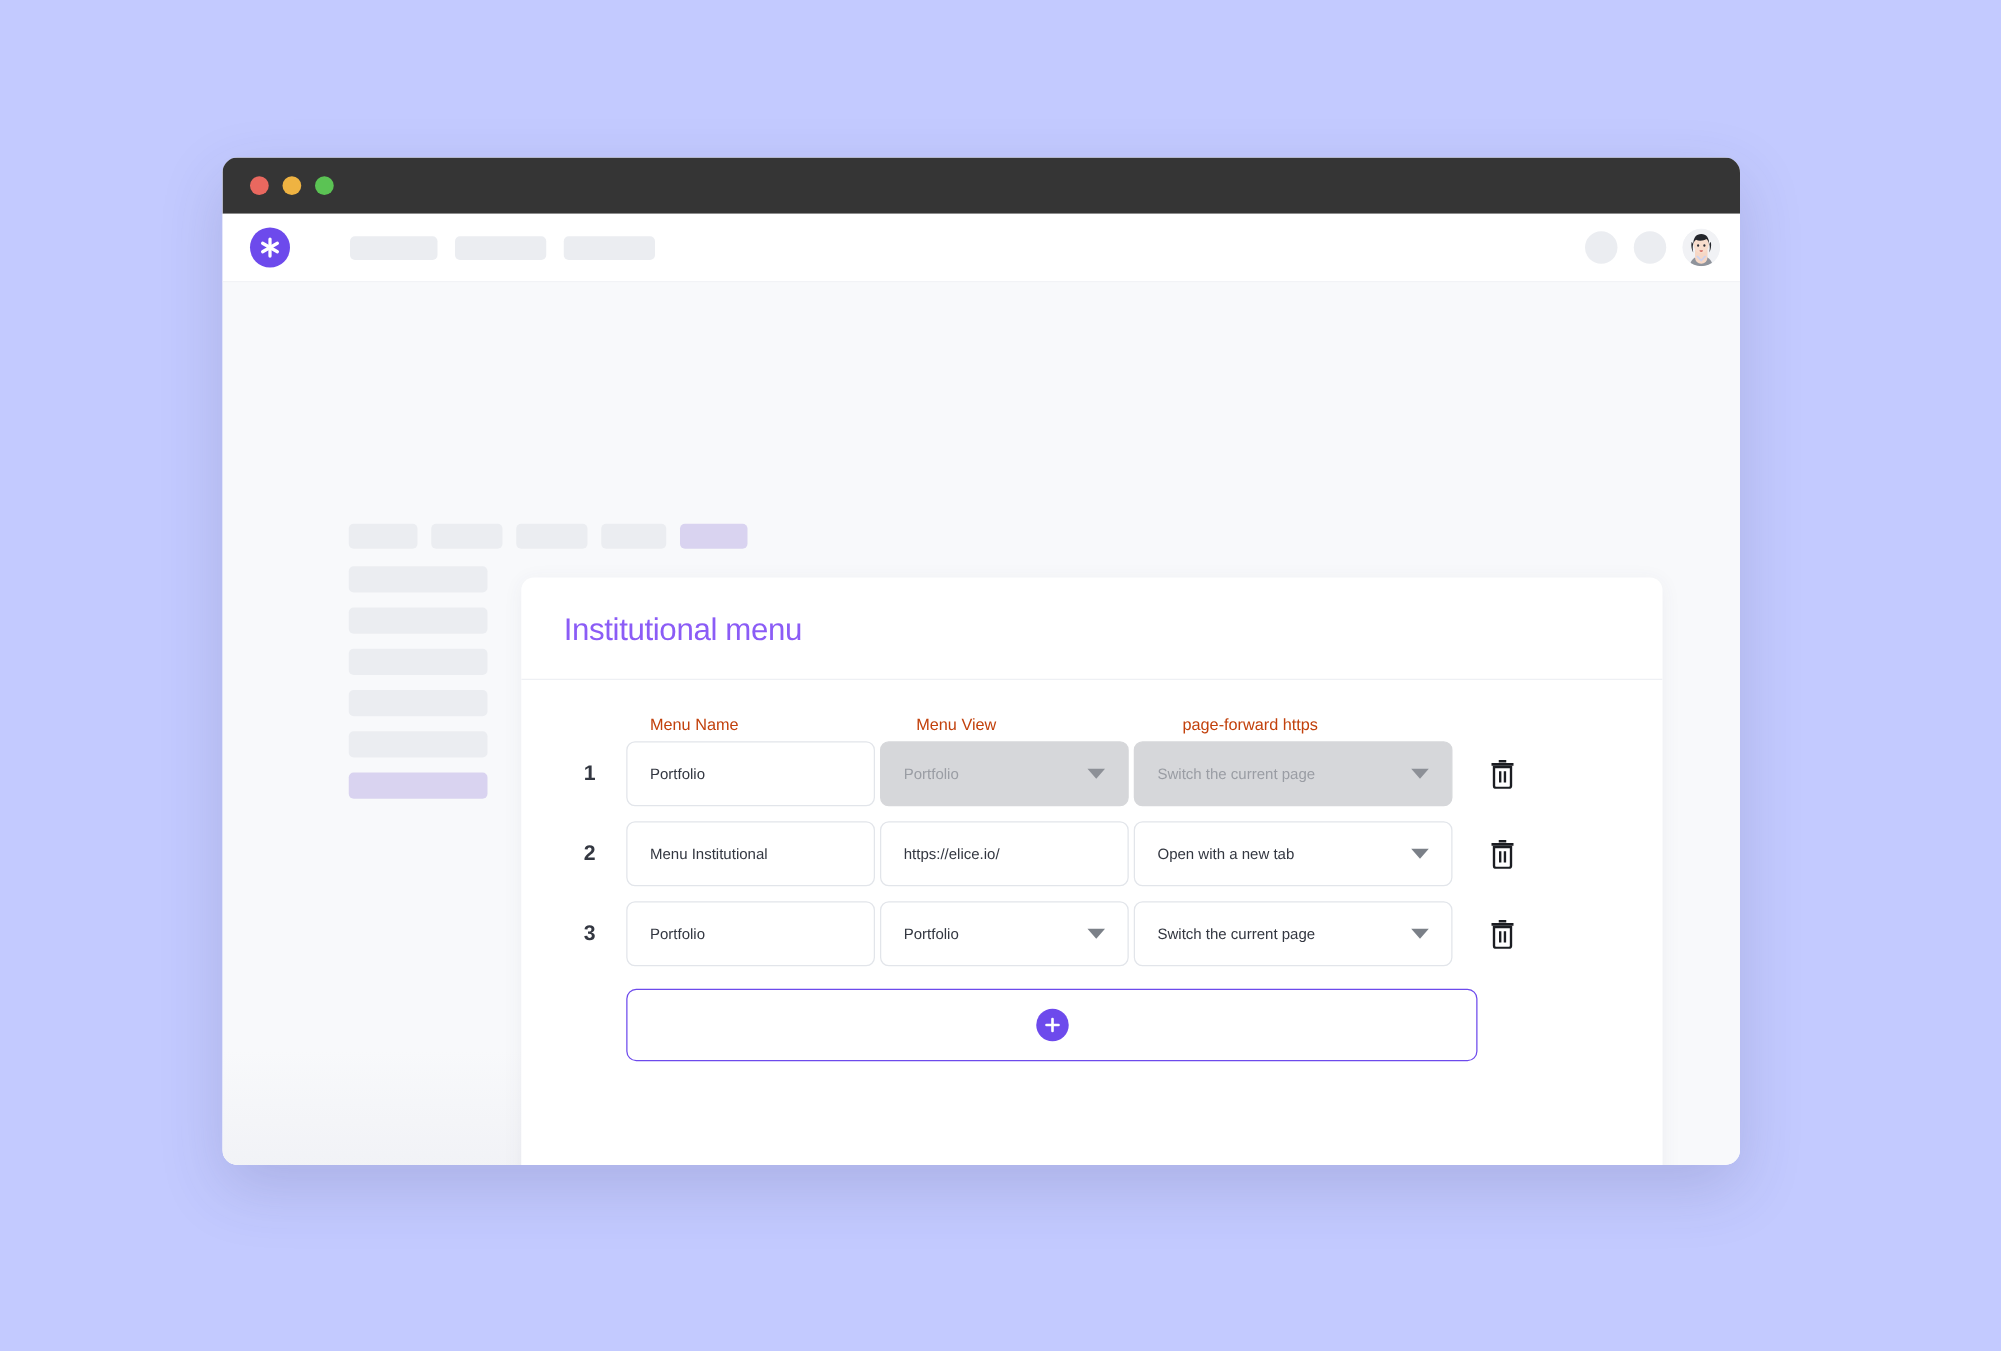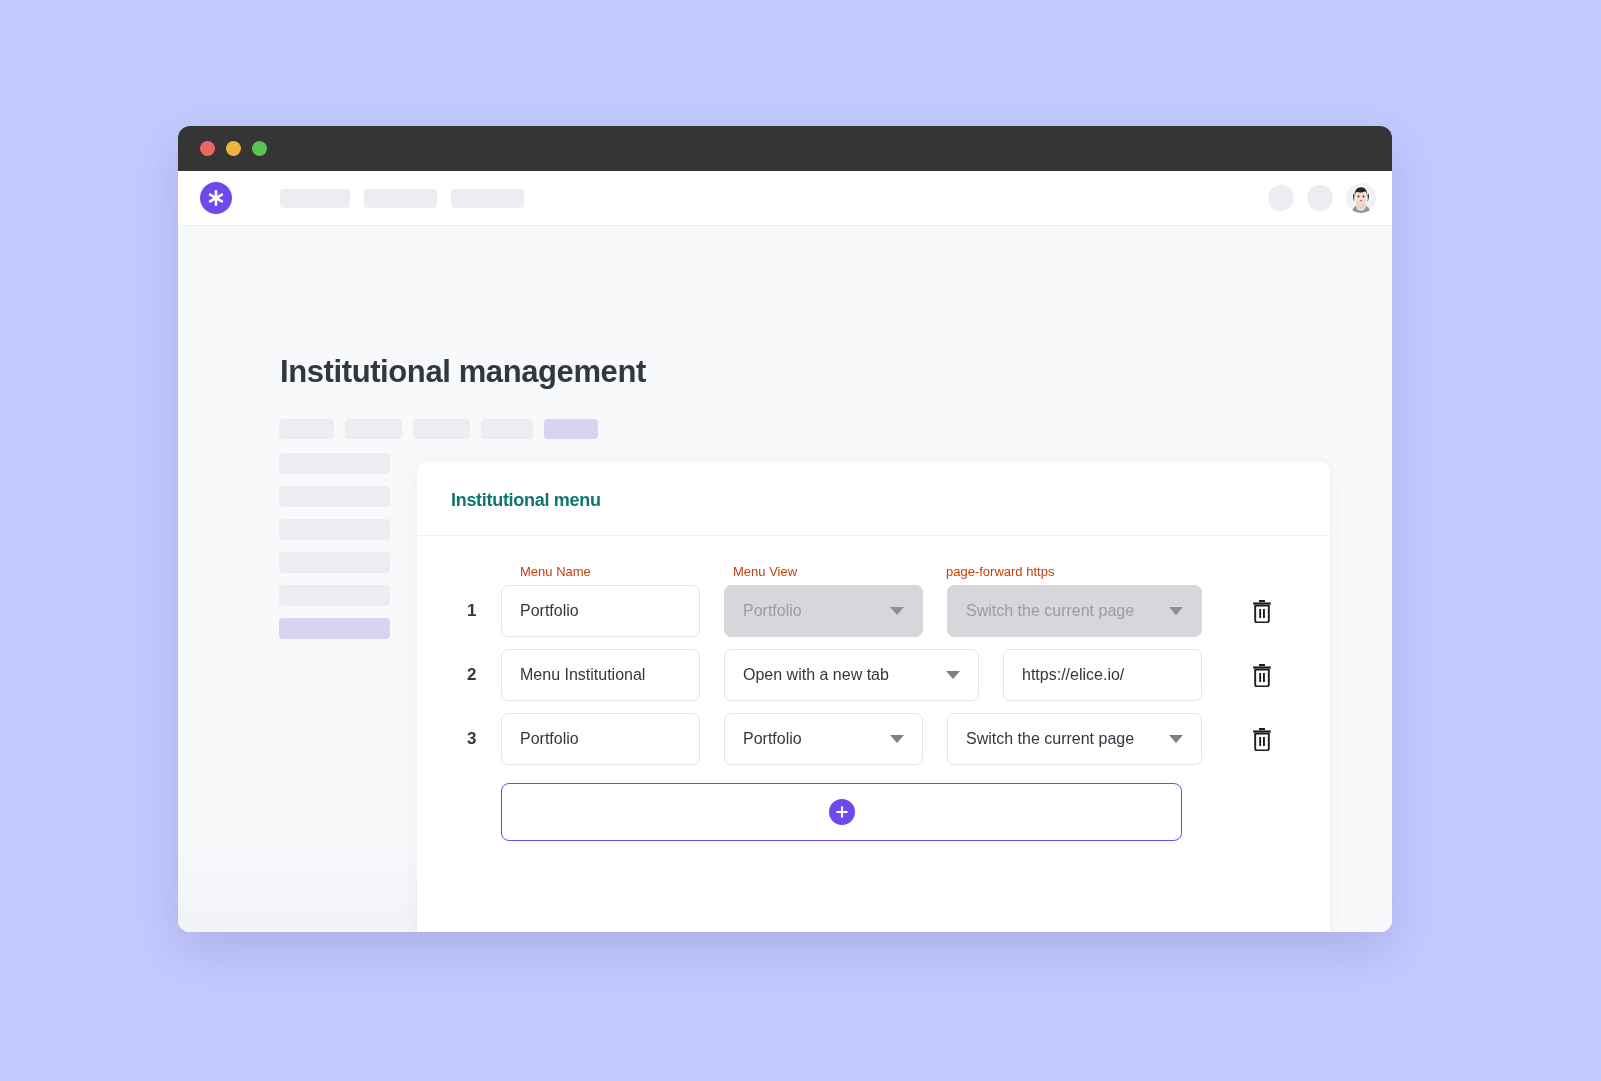"Institutional management" div.page-title { html: <div>Institutional management</div> -> none }
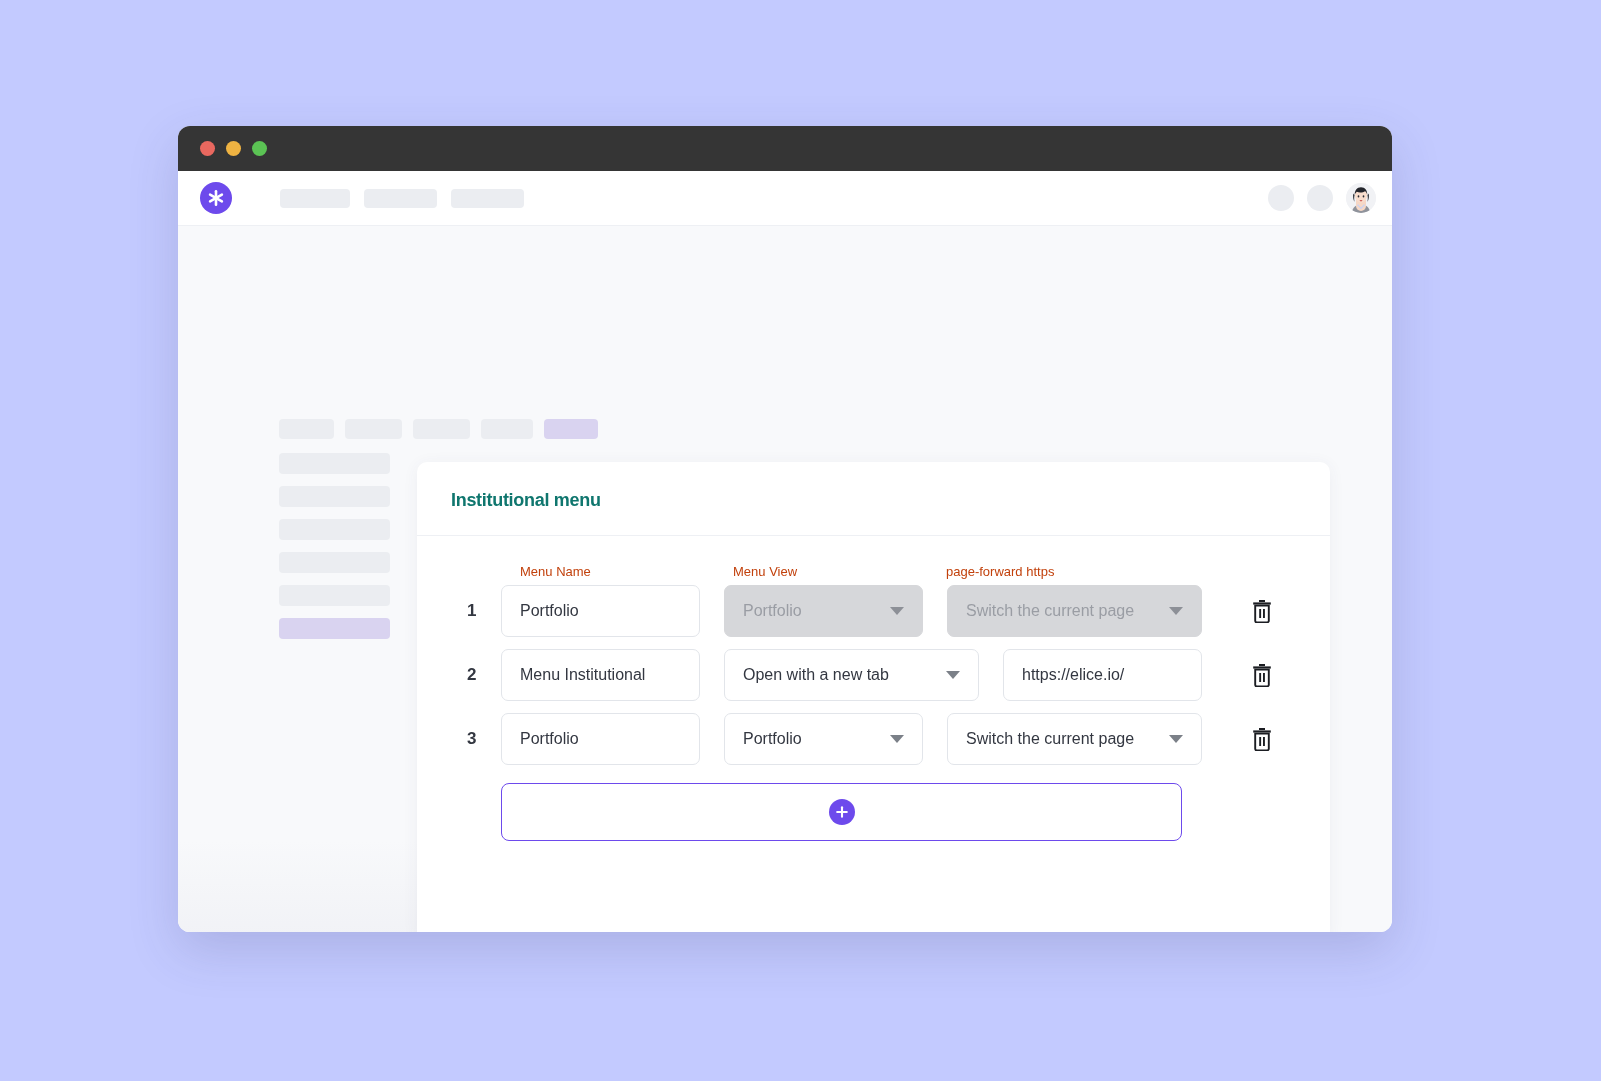"Institutional menu" .card-title { color: #0f766e -> #8b5cf6; font-size: 18px -> 25px; font-weight: bold -> normal }
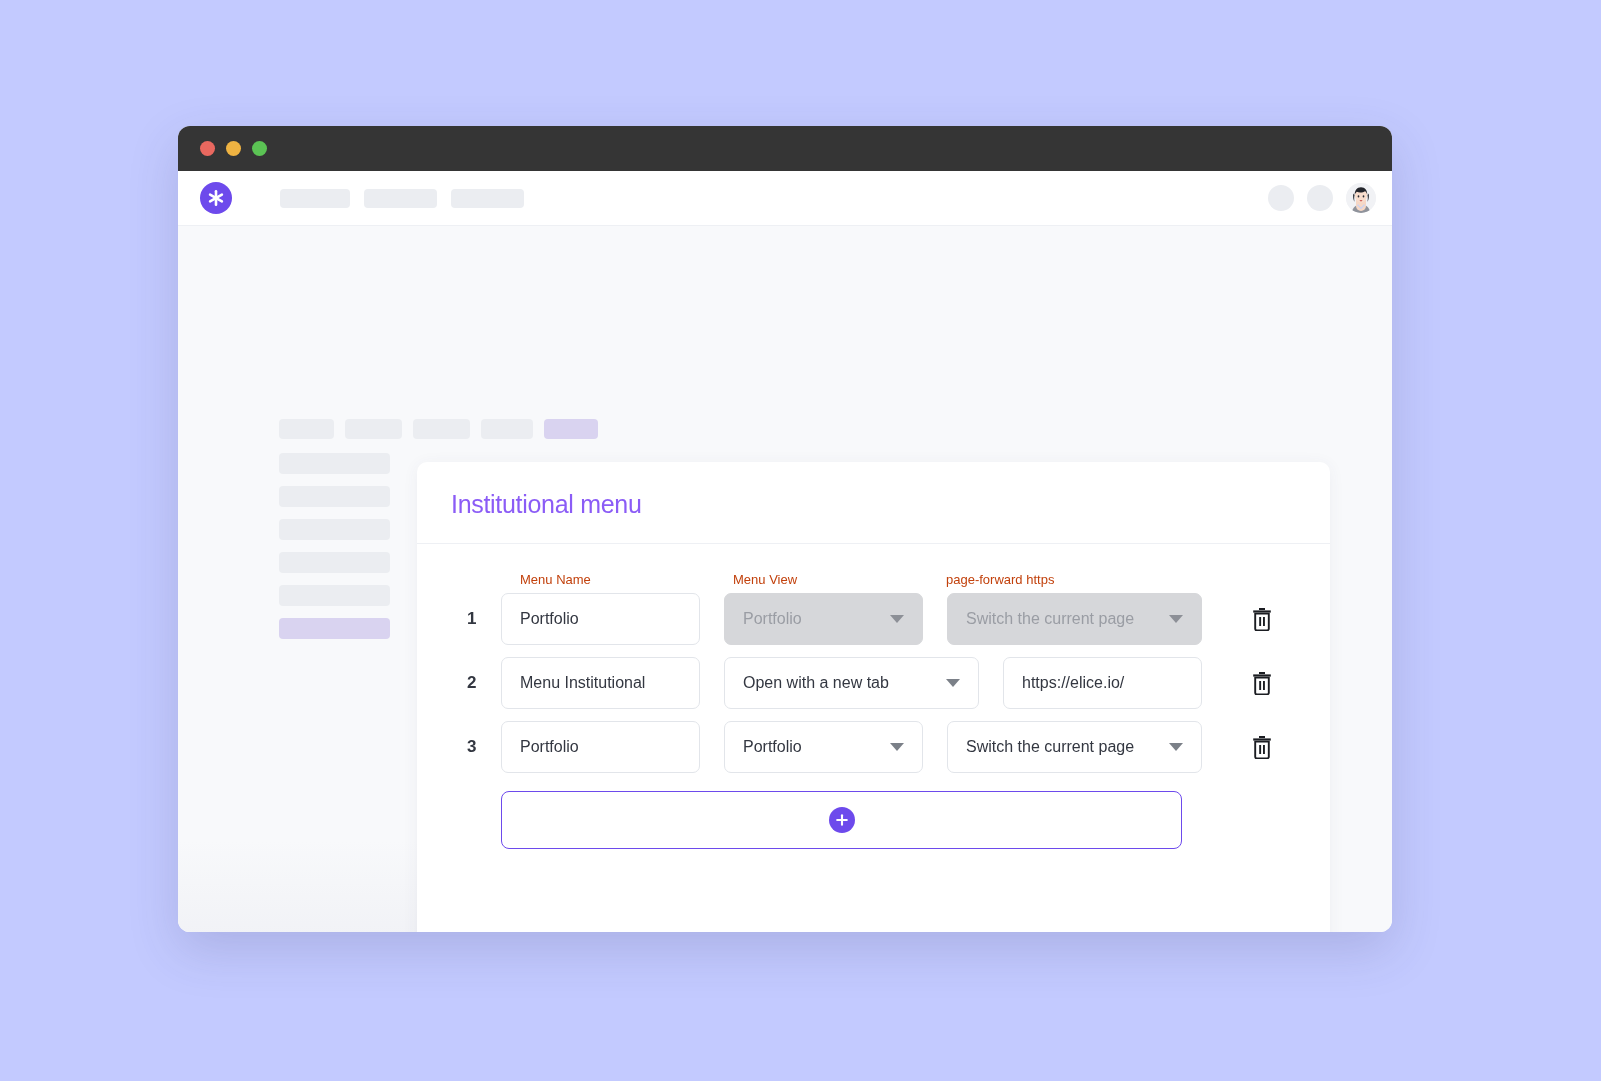"Portfolio" .field { font-size: 16px -> 12px; margin-right: 24px -> 4px }
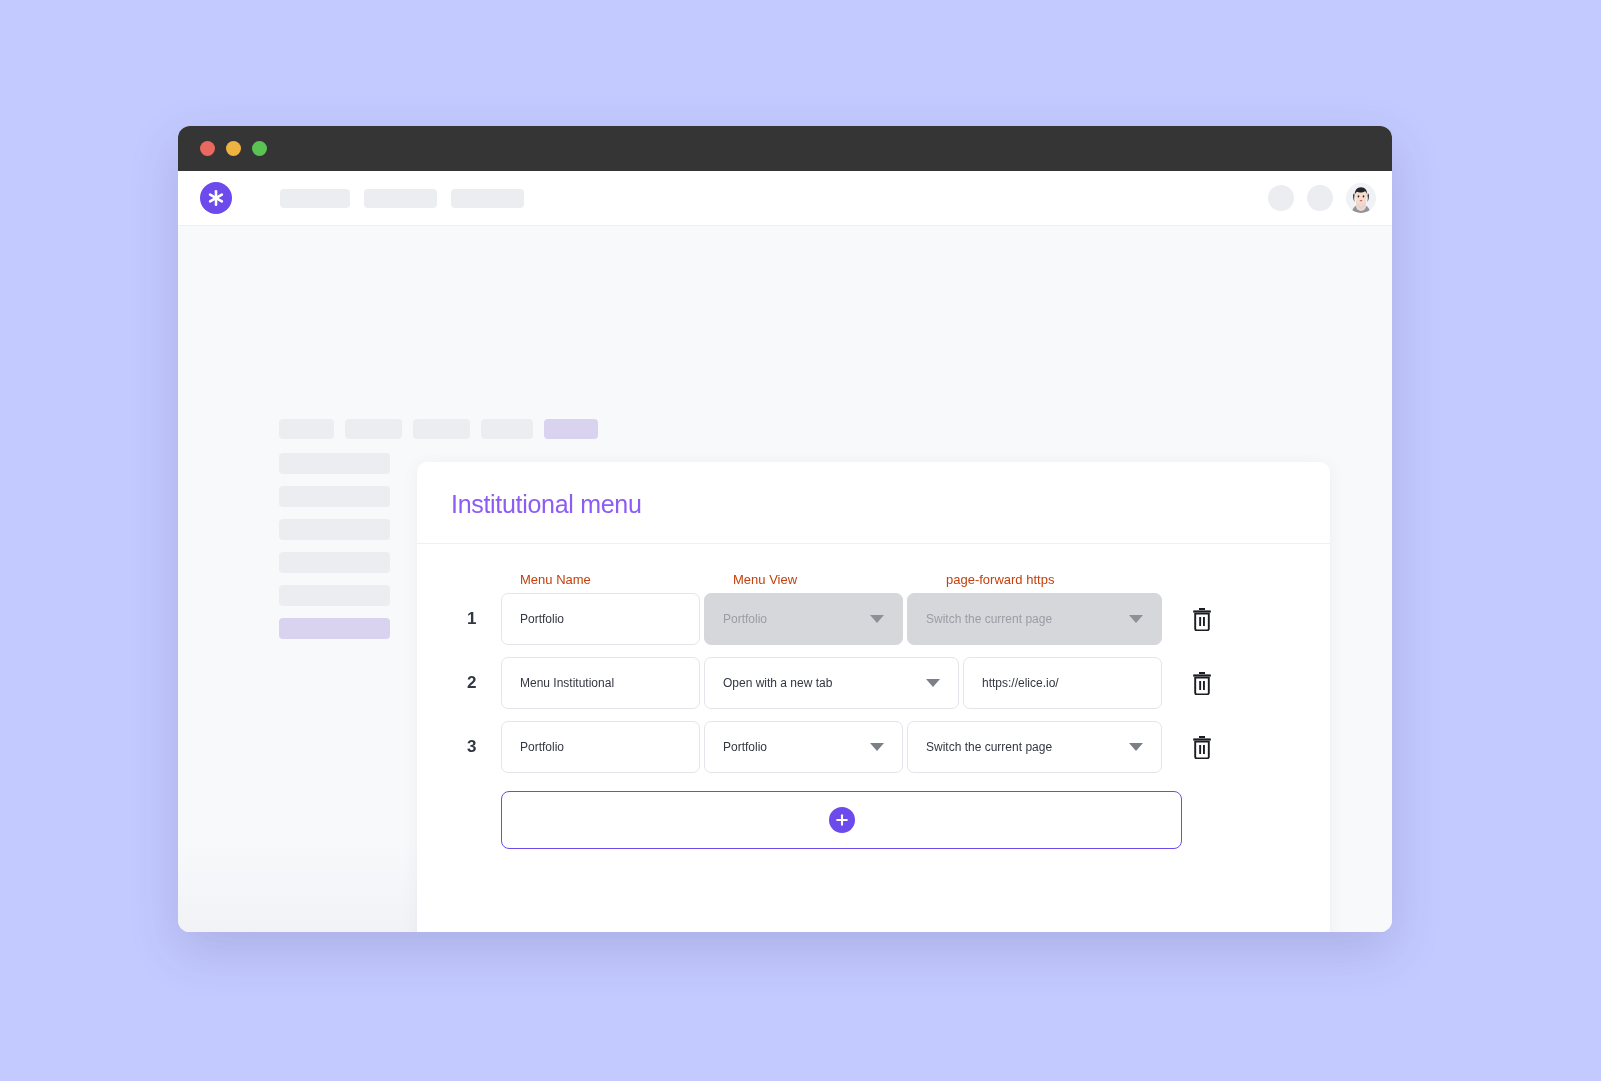"Open with a new tab" div.field { order: before "https://elice.io/" -> after "https://elice.io/" }
